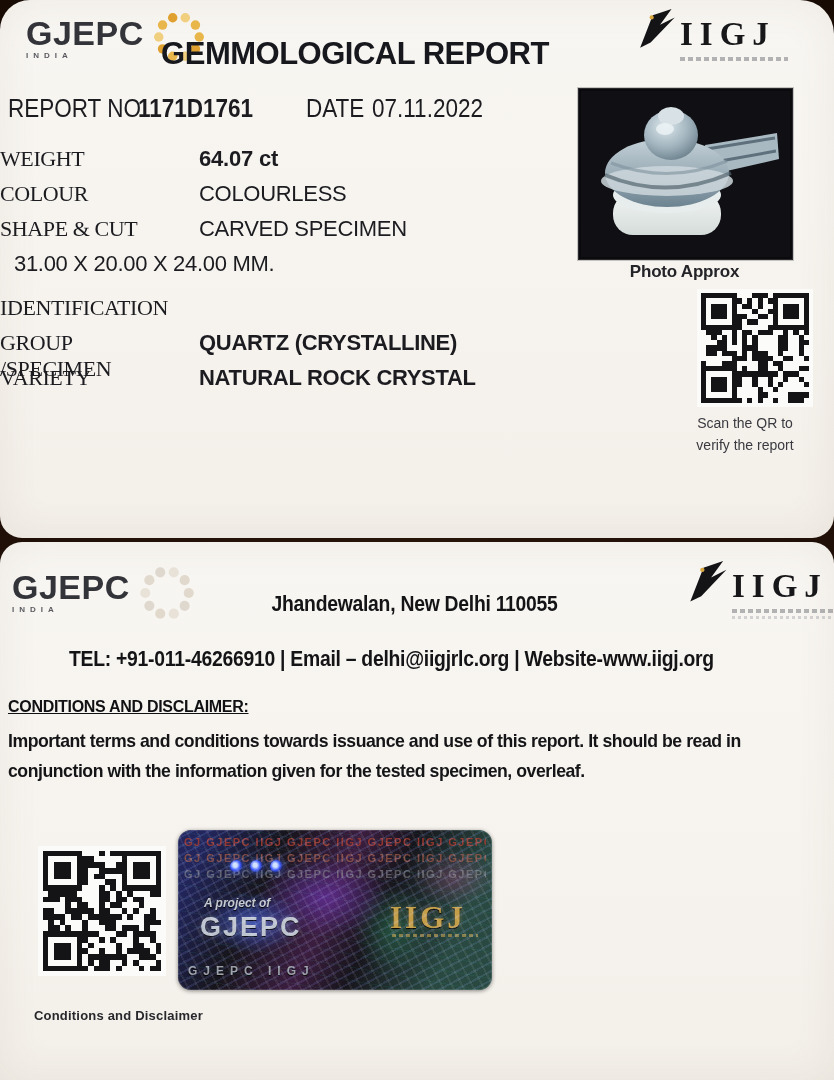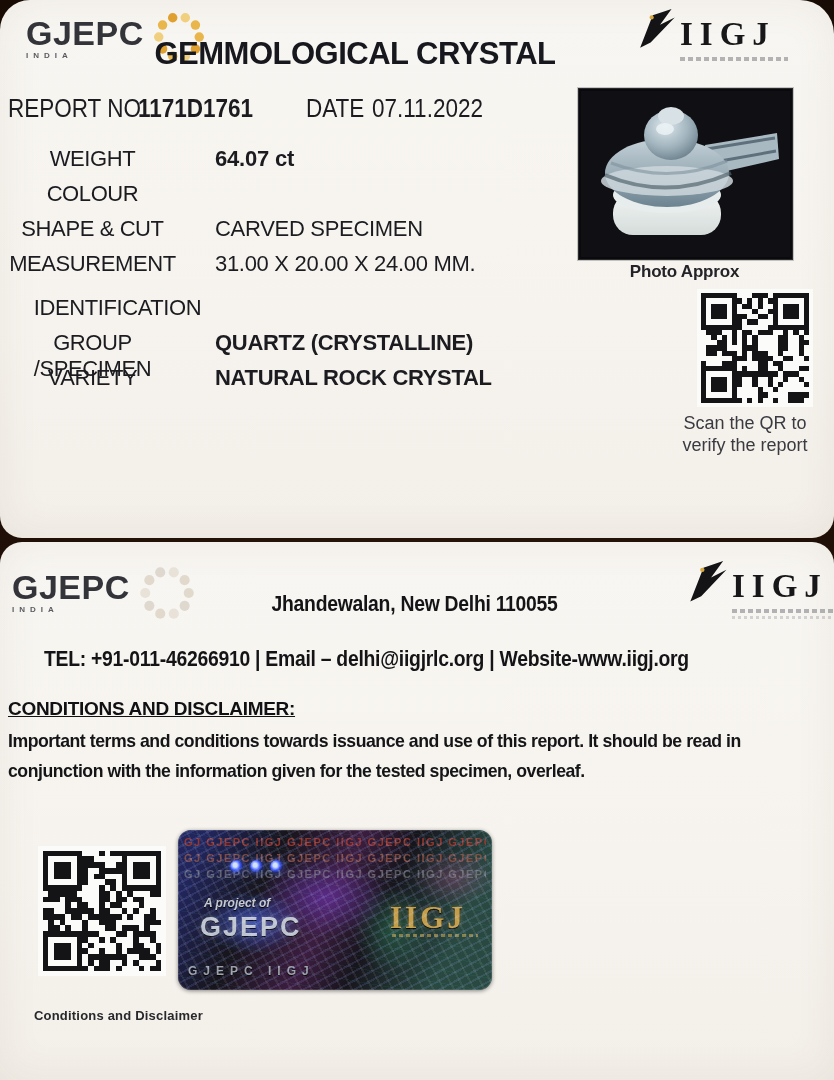"GEMMOLOGICAL CRYSTAL" div.abs { text: CRYSTAL -> REPORT }
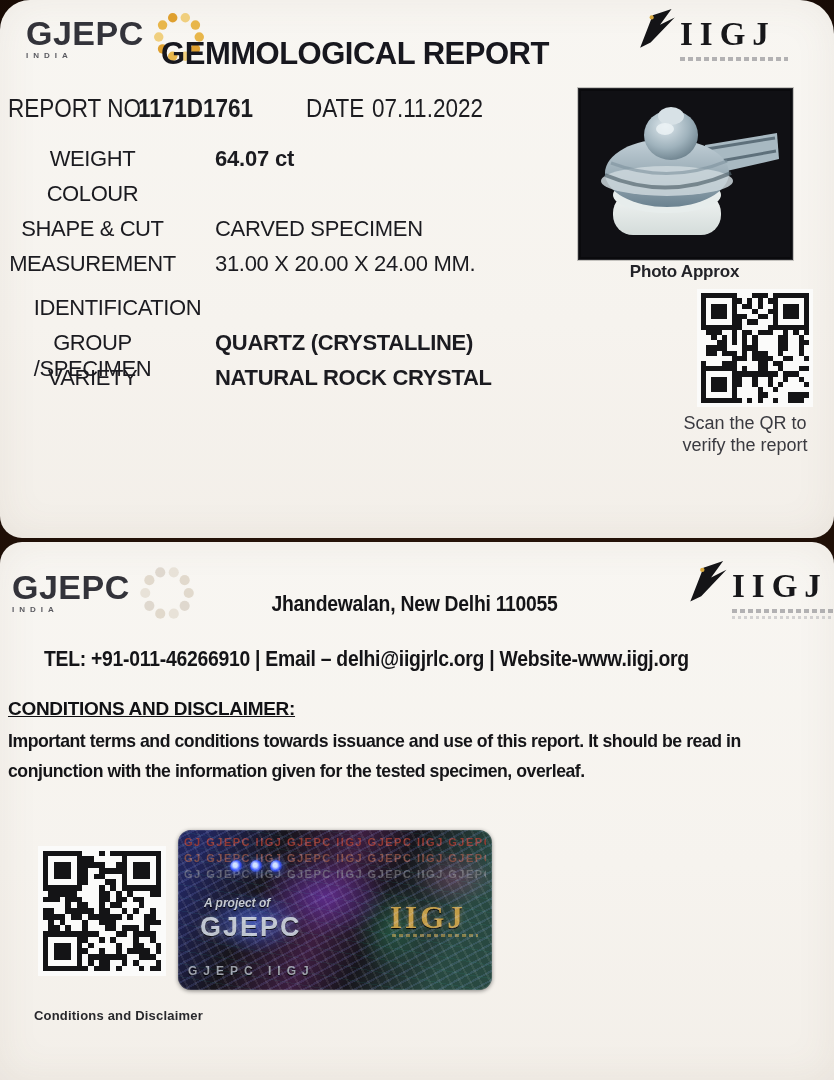"WEIGHT" .flabel { font-family: none -> Liberation Serif, serif; text-align: center -> left }
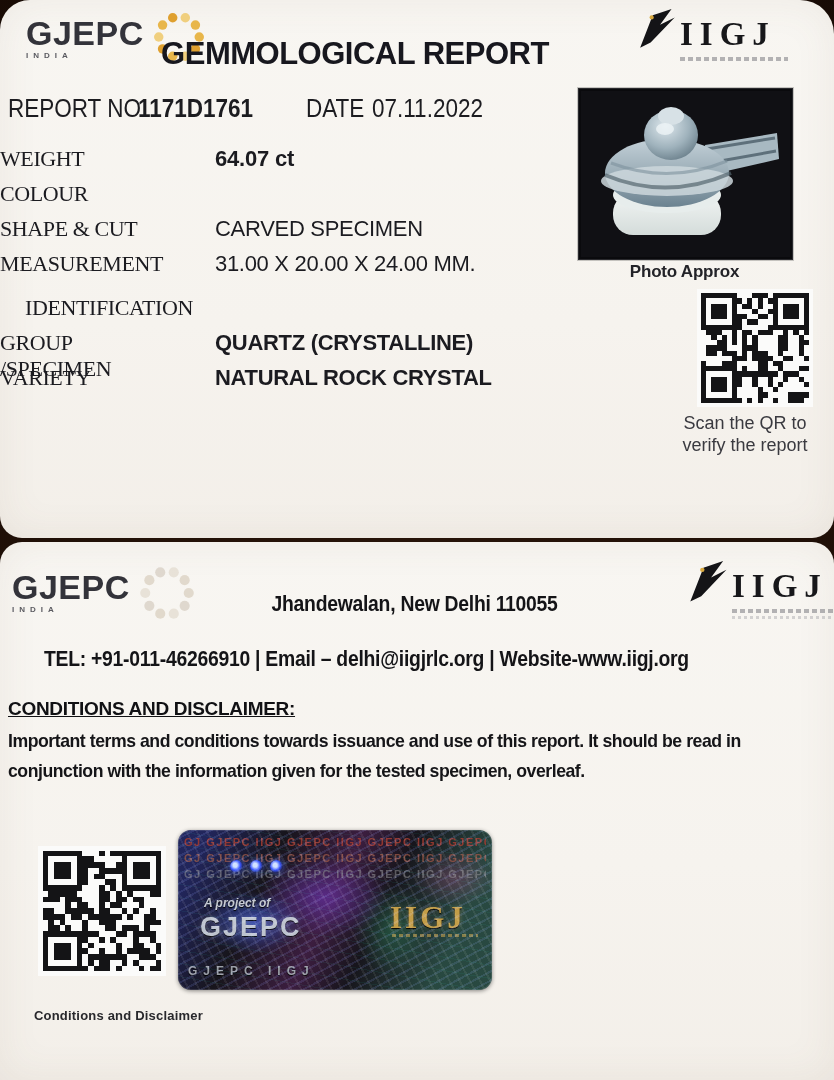"64.07 ct" .fvalue { margin-left: 30px -> 14px }
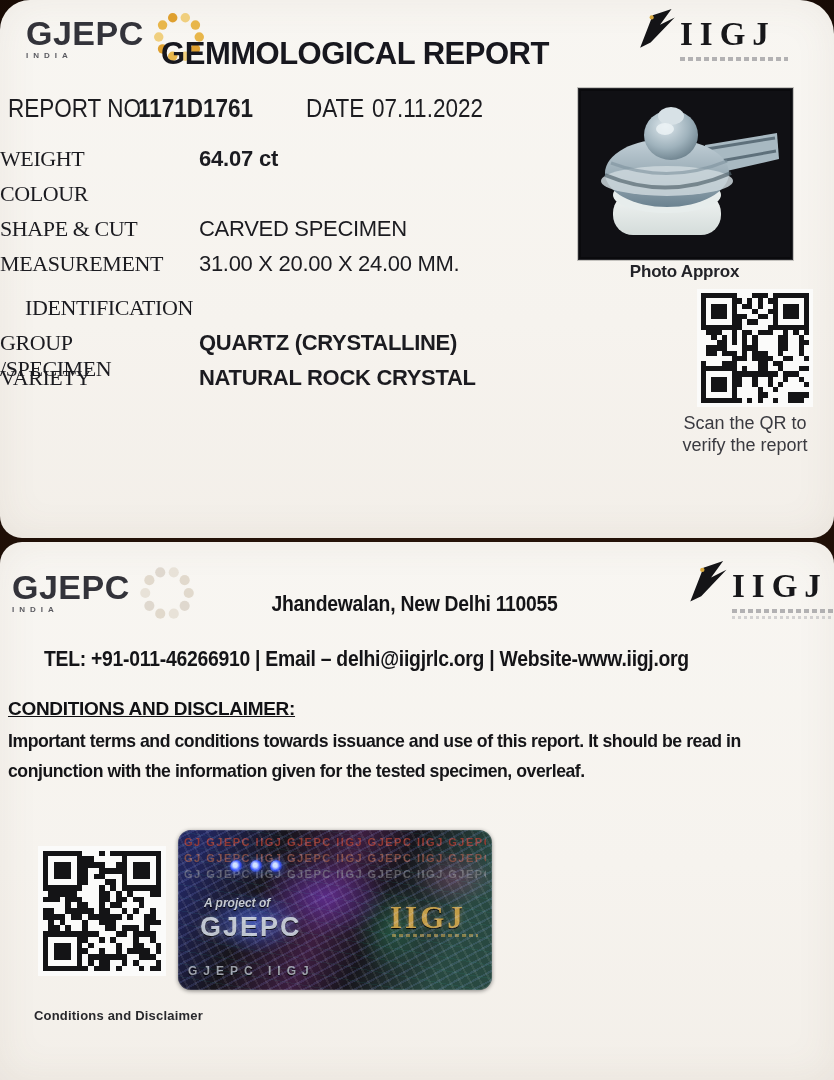"COLOURLESS" div.fvalue { html: none -> <div>COLOURLESS</div> }
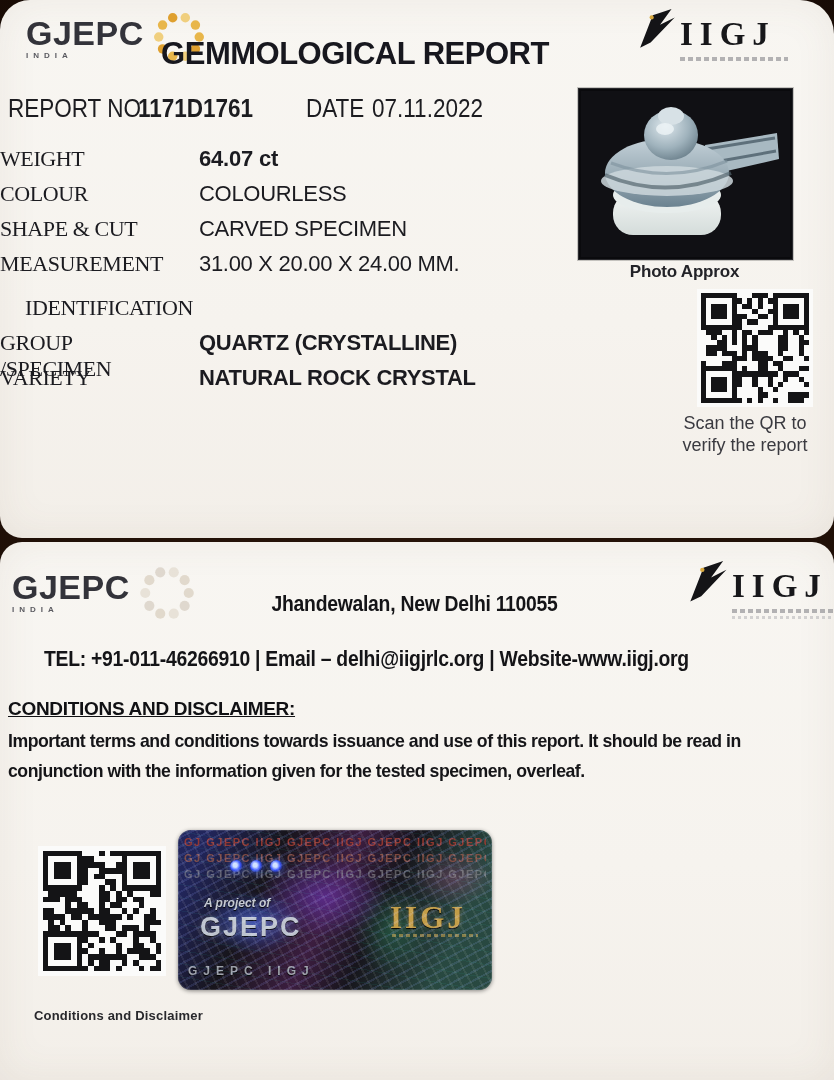"MEASUREMENT" div.flabel { html: <div>MEASUREMENT</div> -> none }
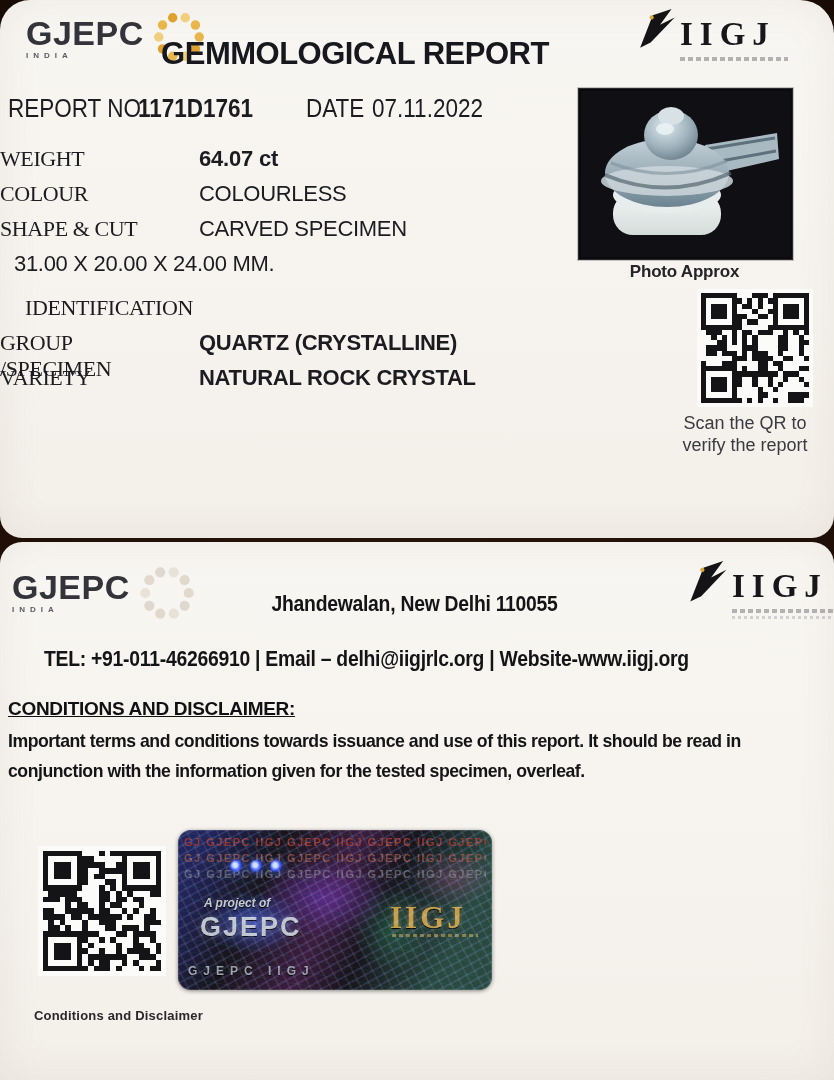"IDENTIFICATION" .frow.gap { padding-left: 25px -> none }
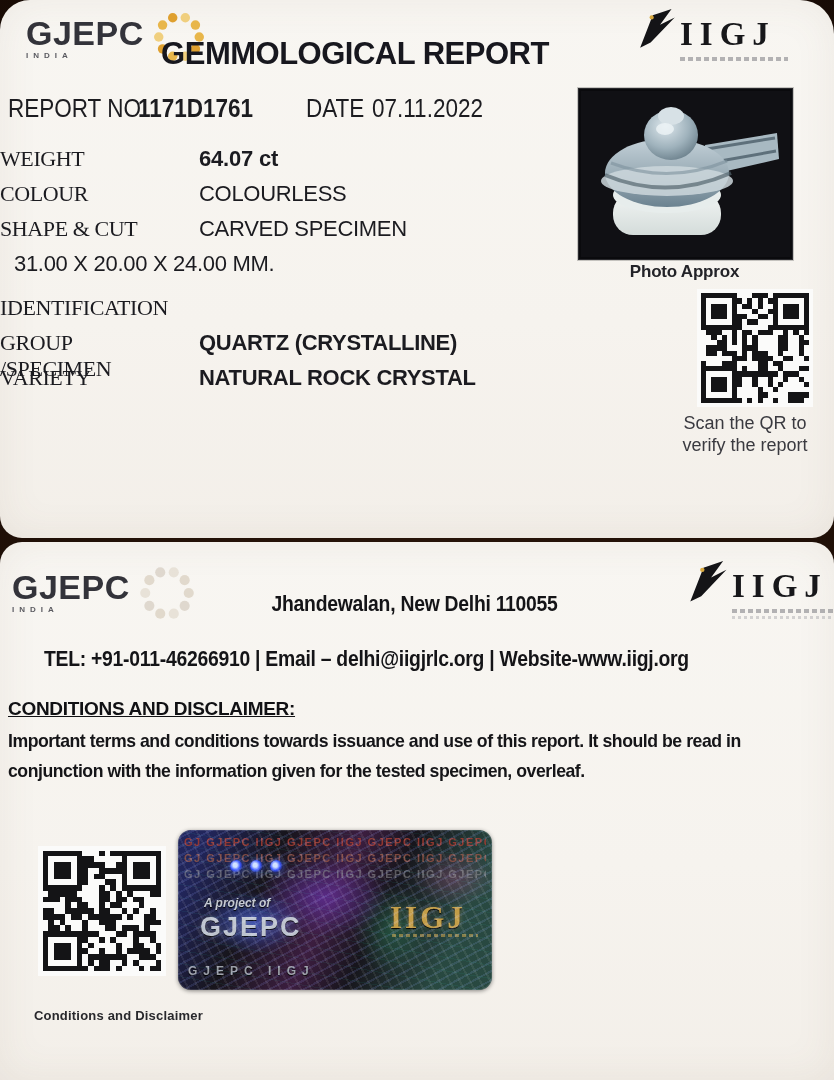"Scan the QR to" .qr-front-caption { font-size: 18px -> 14px }
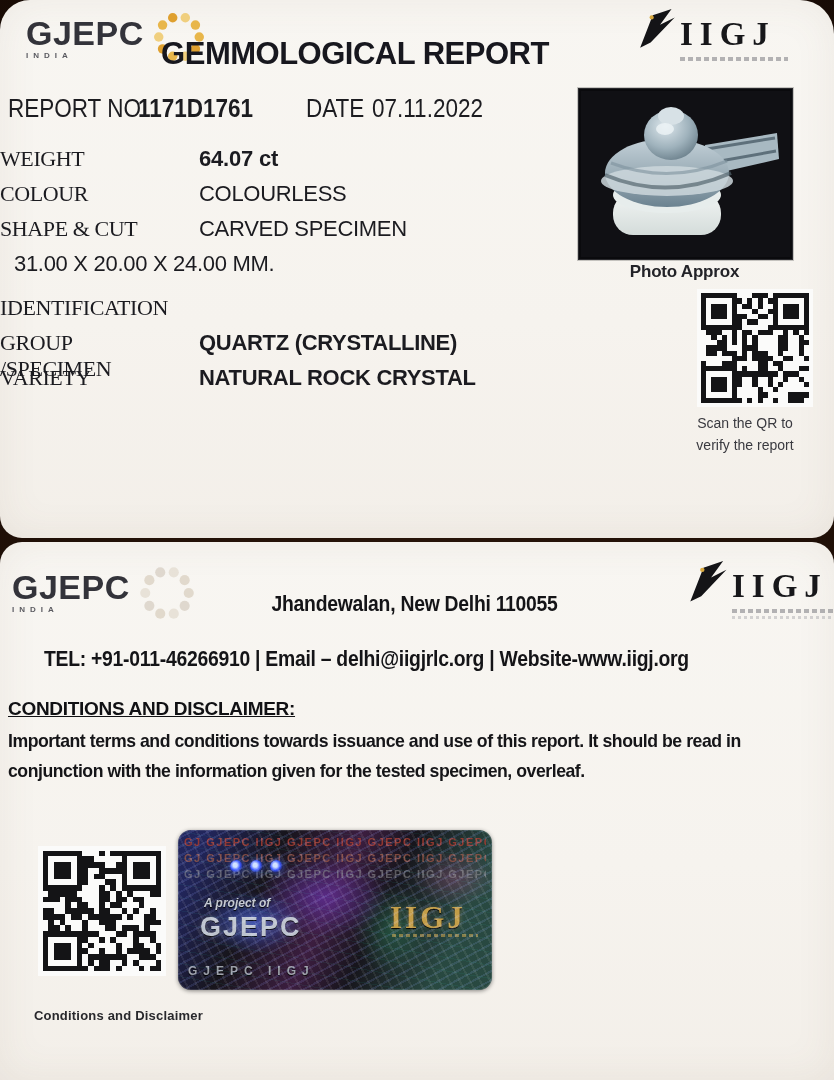"TEL: +91-011-46266910 | Email –" .contact-line { padding-left: none -> 25px }
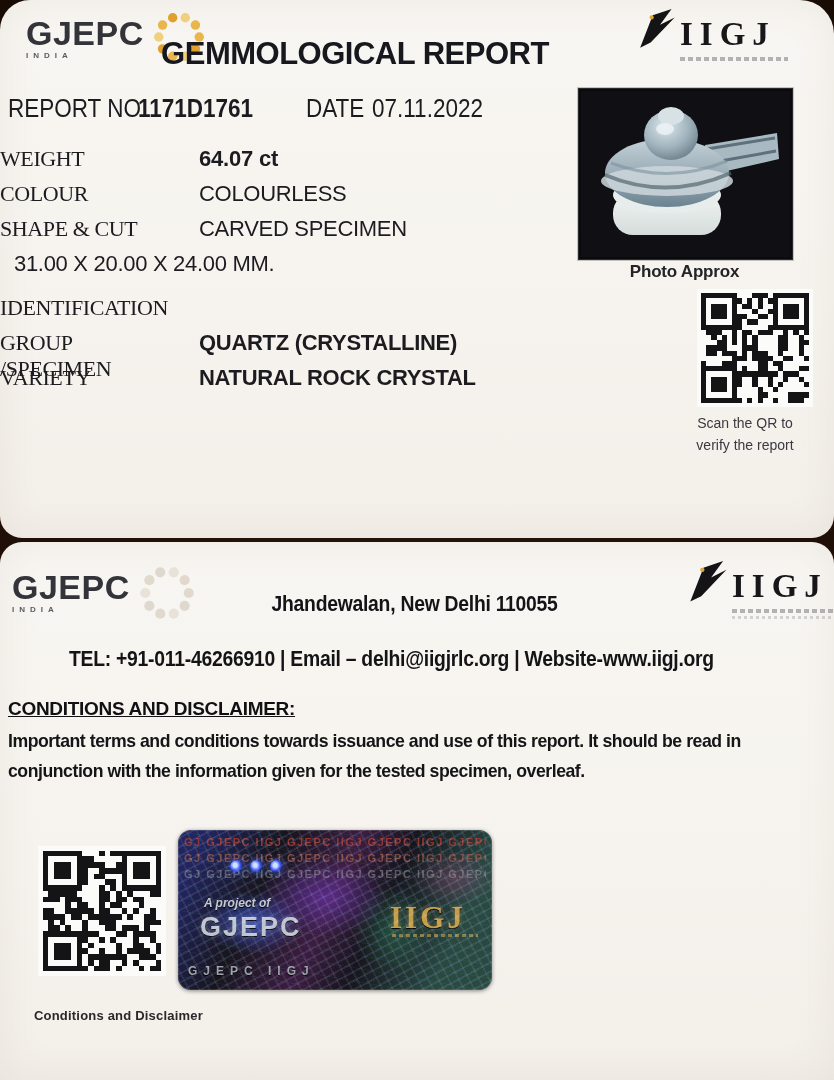"CONDITIONS AND DISCLAIMER:" .disc-head { font-size: 19px -> 16px }
